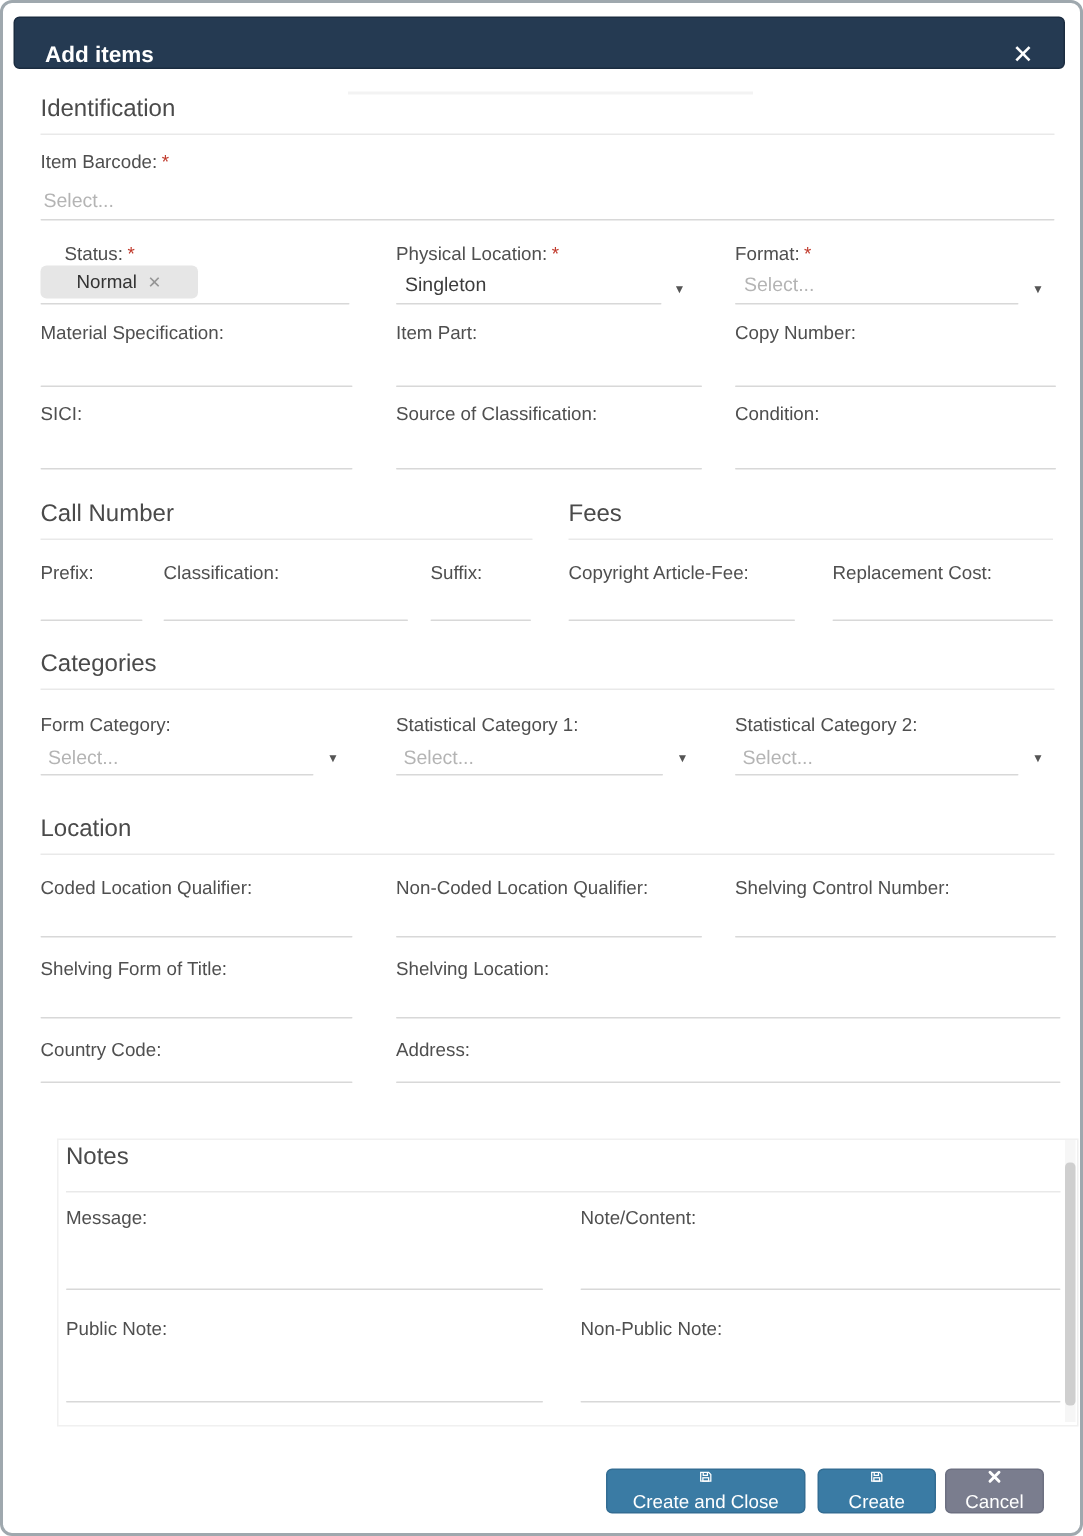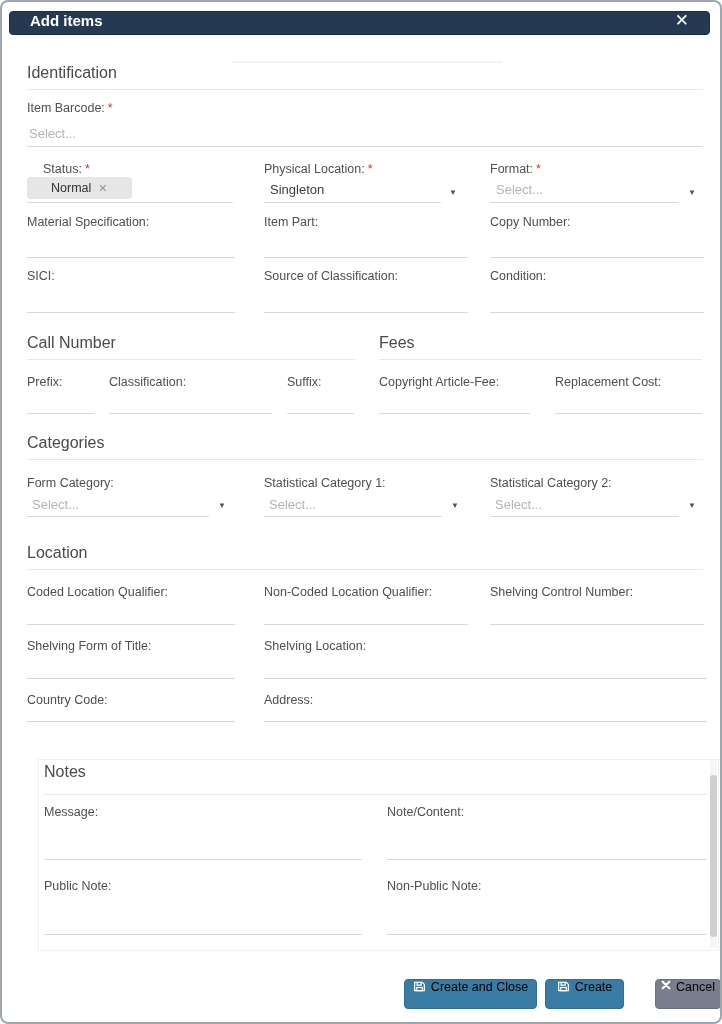"Add items" .hdr { align-items: flex-start -> flex-end; height: 24px -> 35px }
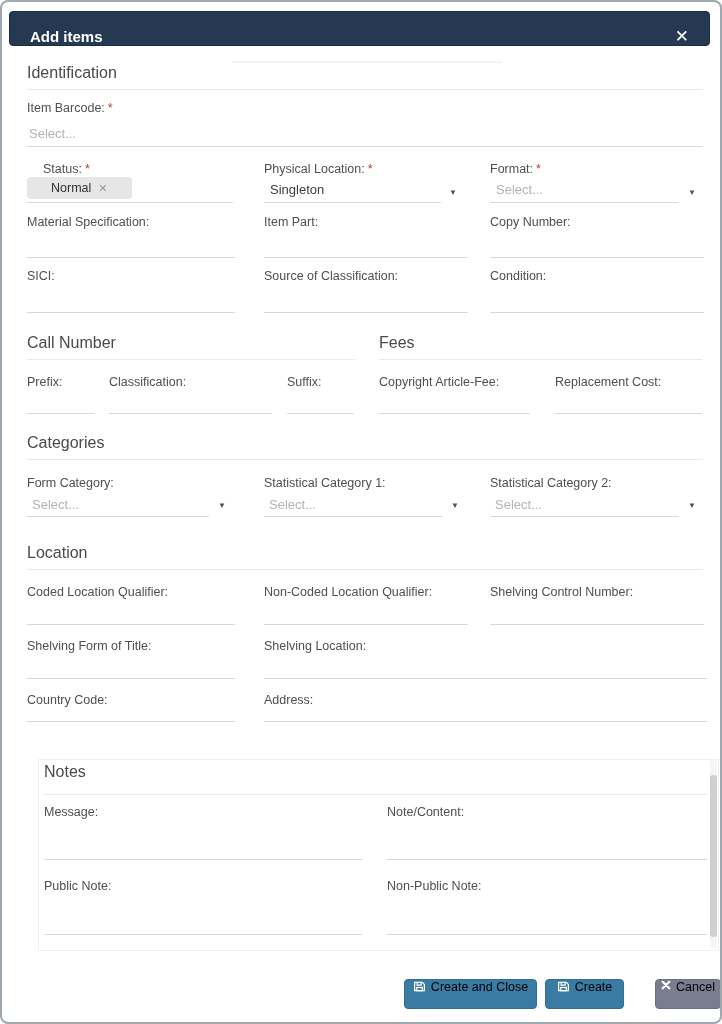"Create and Close" .btn { align-items: none -> center; color: #000000 -> #ffffff; flex-direction: none -> column }
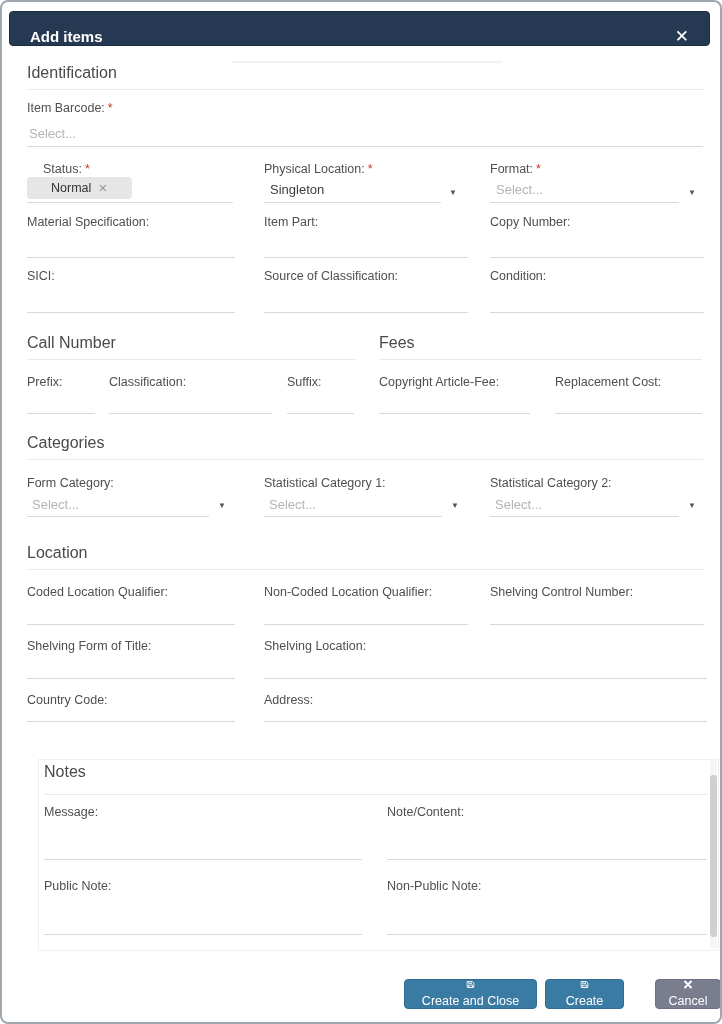"Cancel" .btn-gray { margin-left: 25px -> none }
